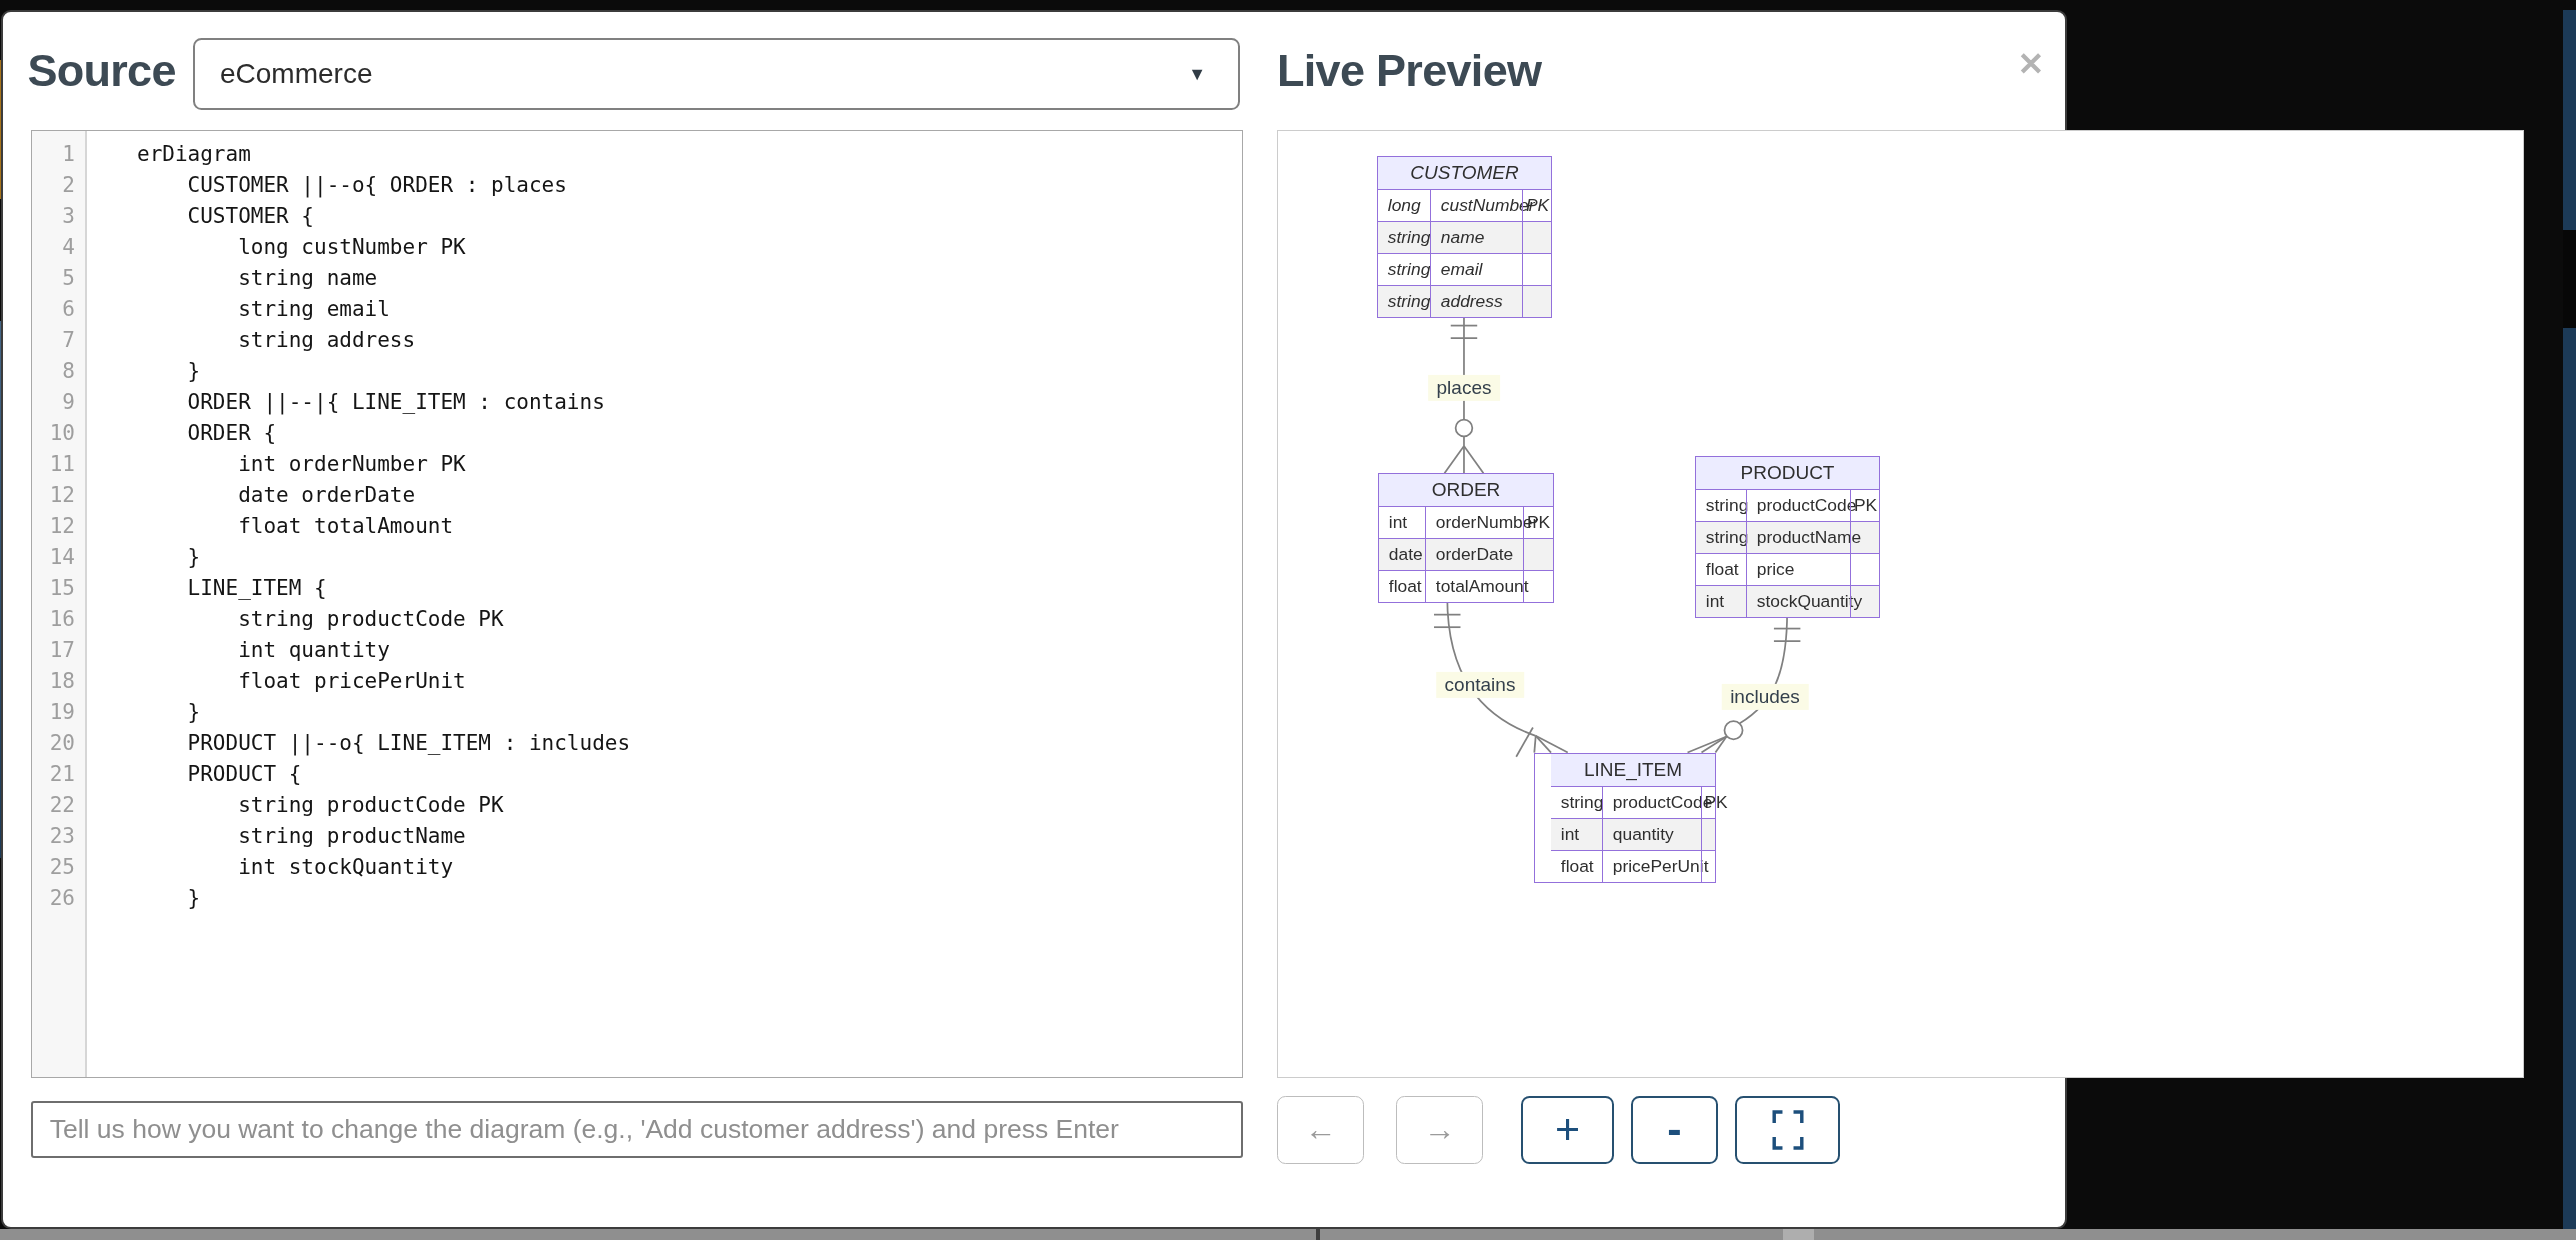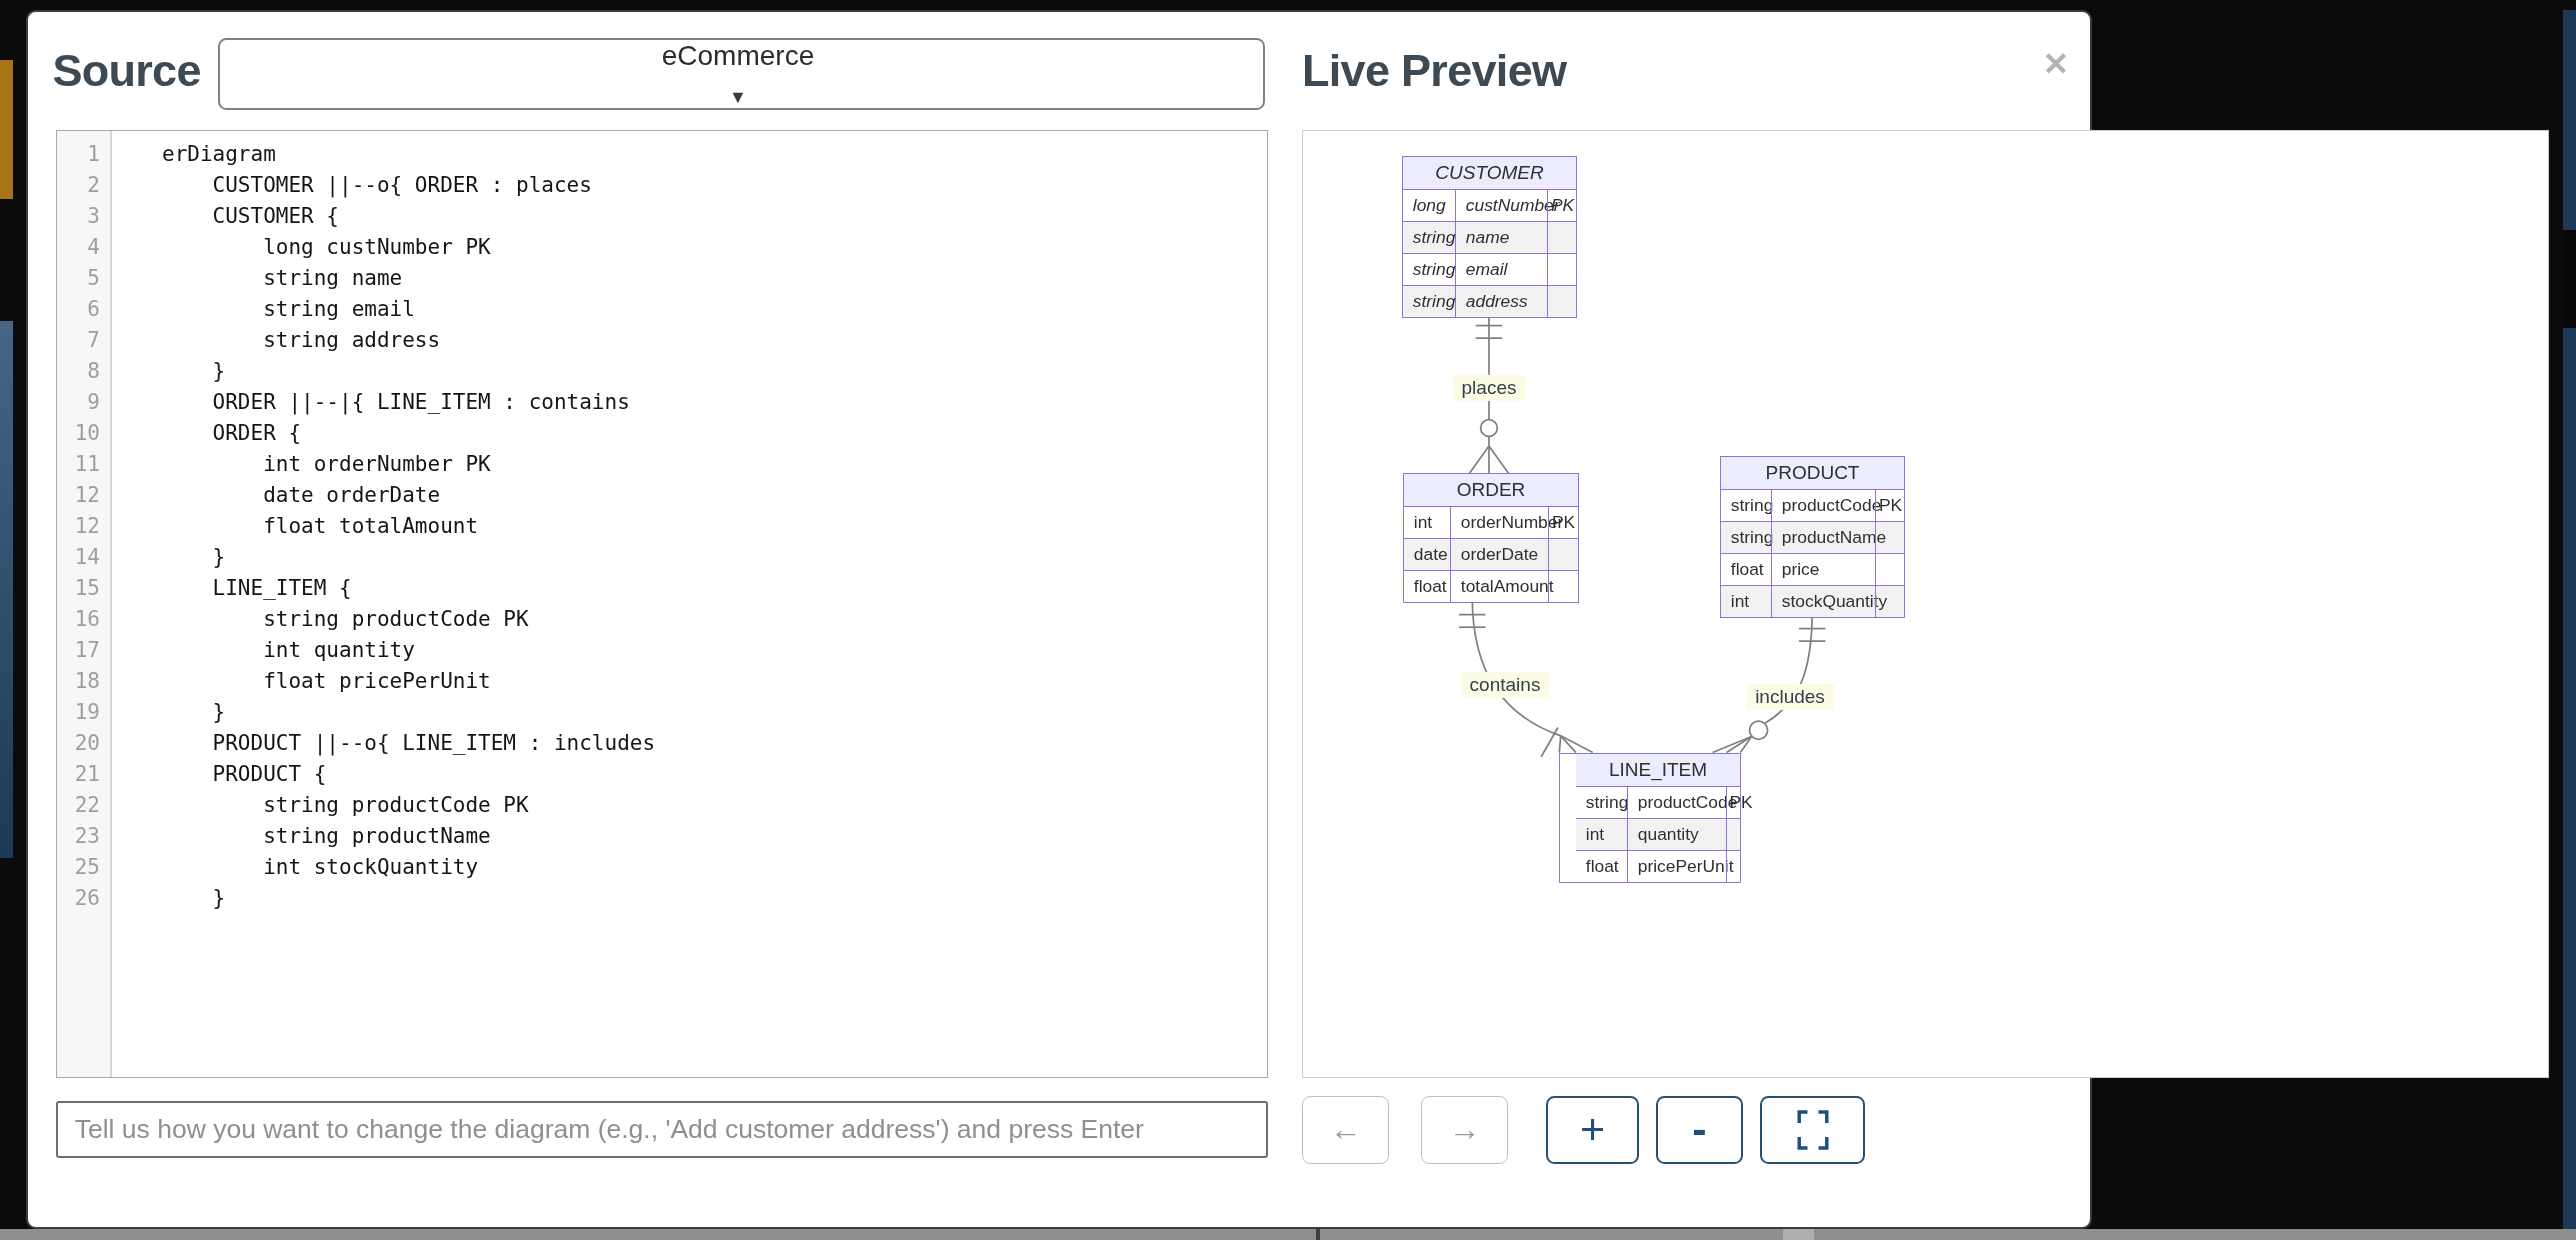"Source" .modal { left: 26px -> 1px }
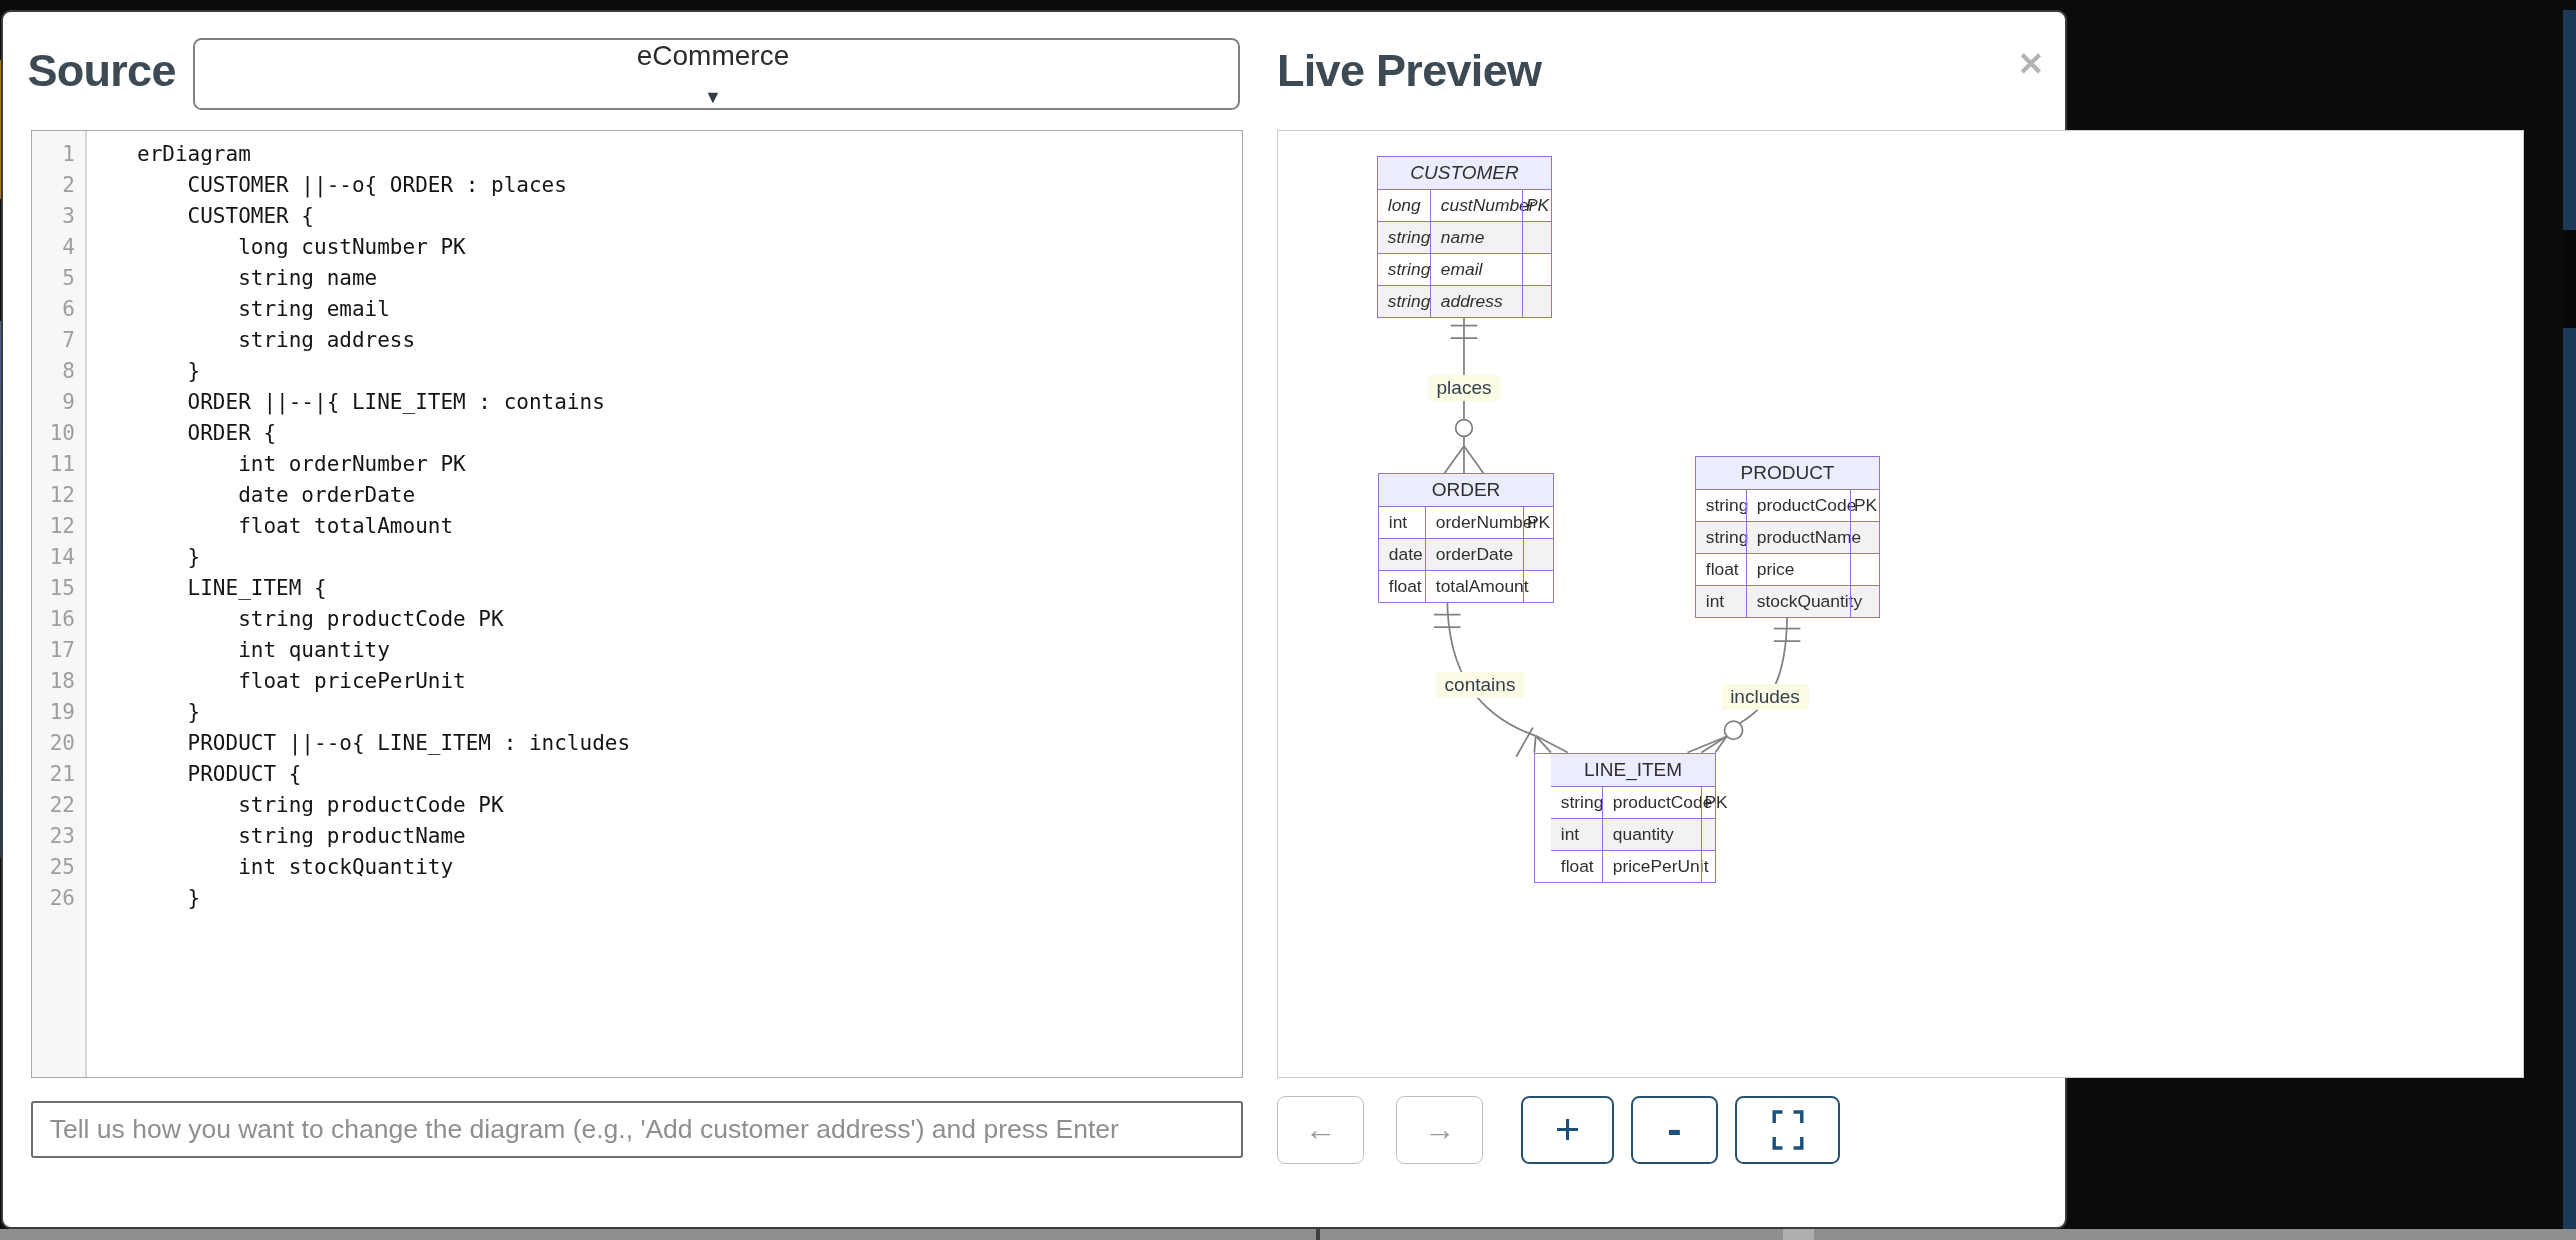"eCommerce" .select { flex-direction: column -> none }
